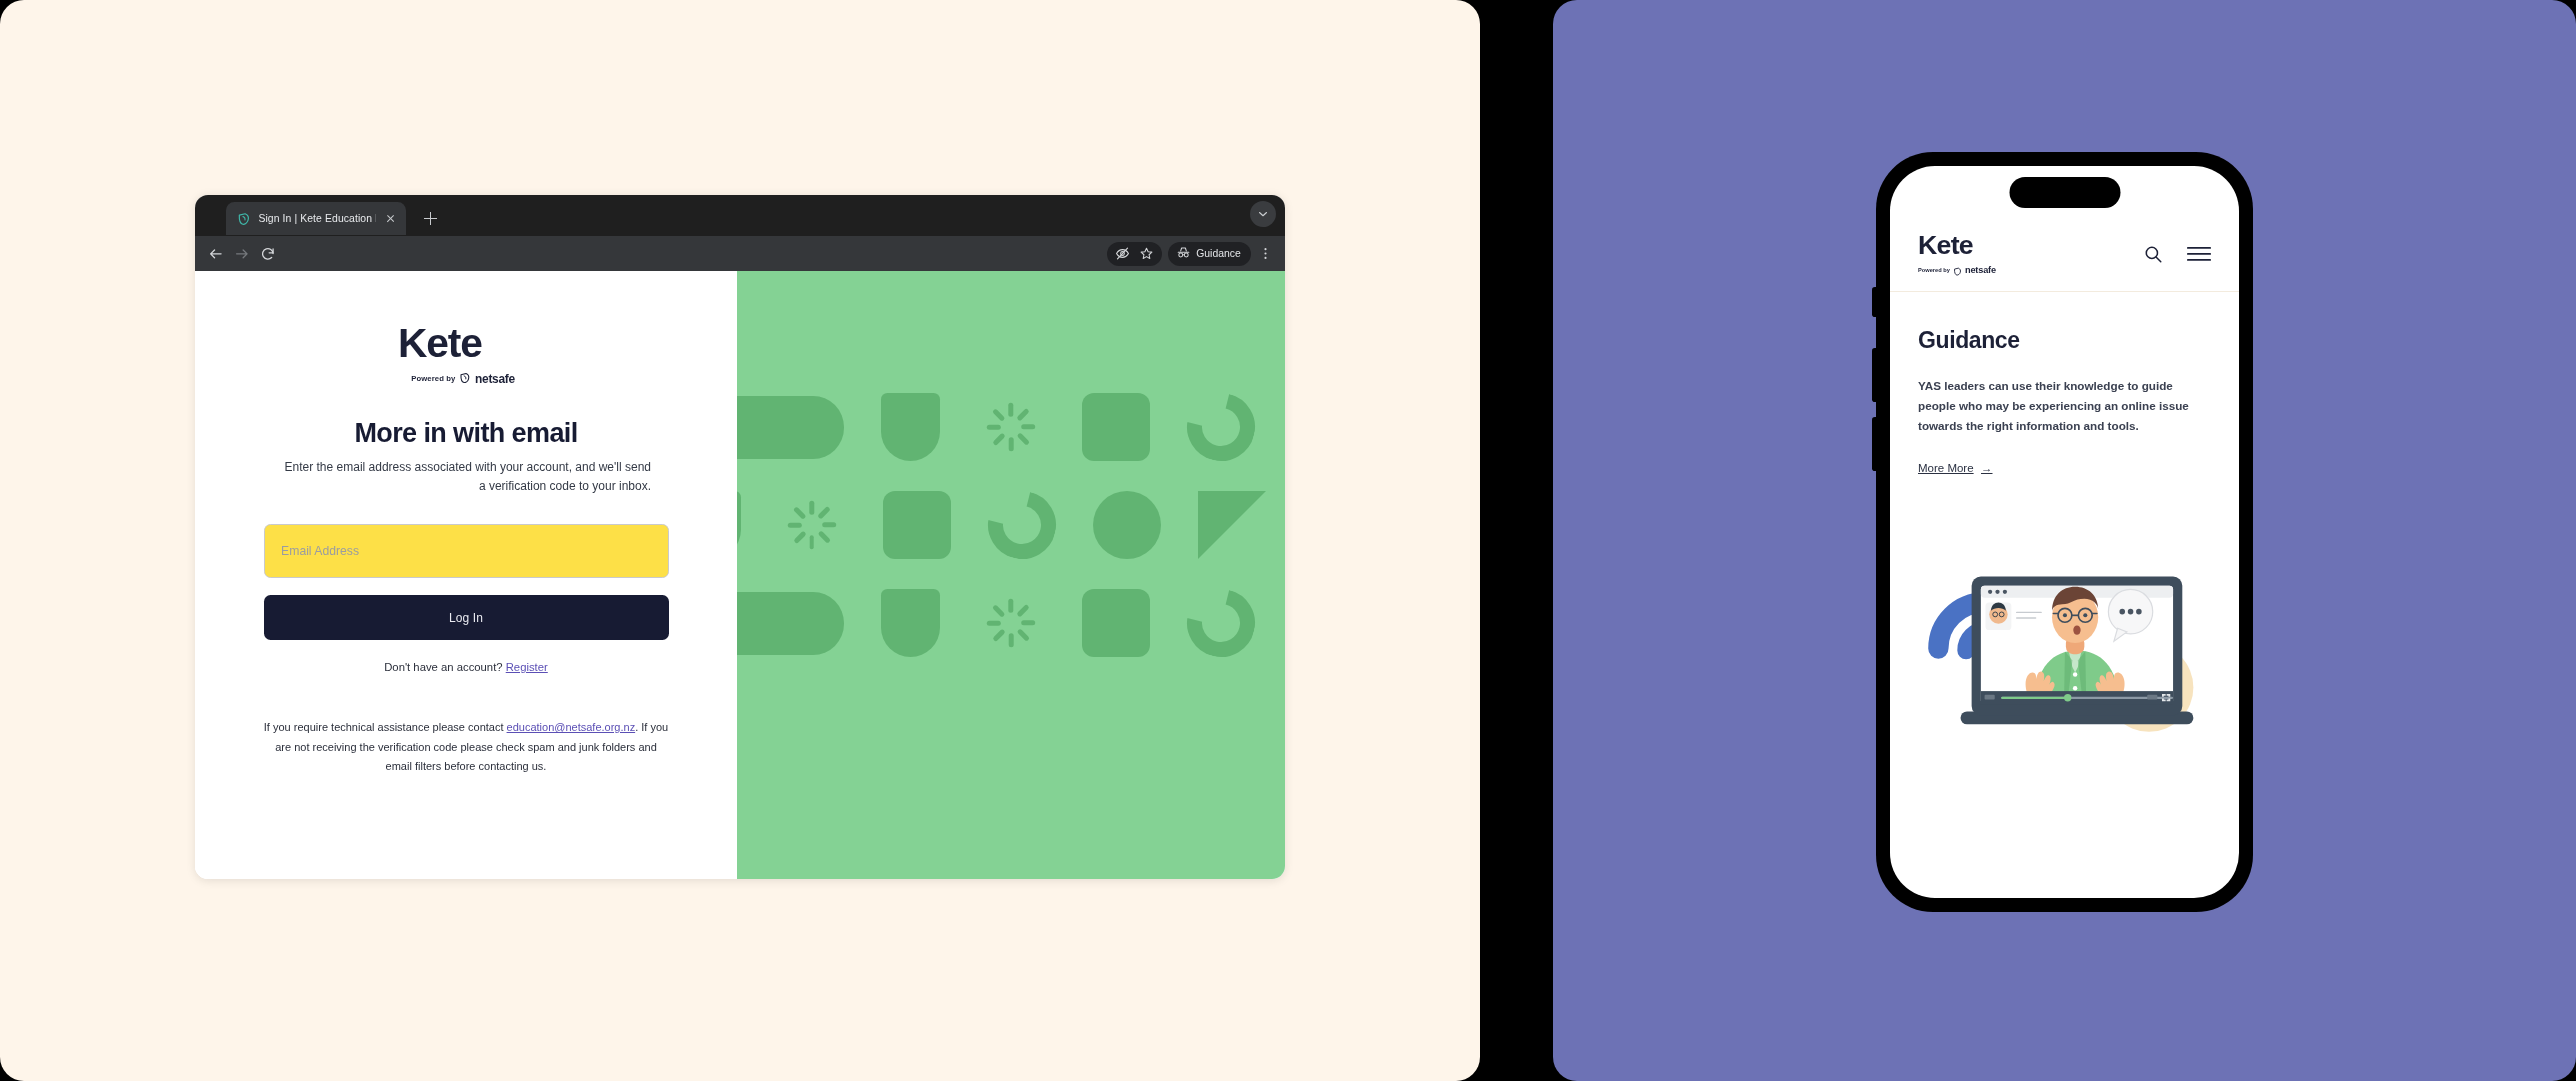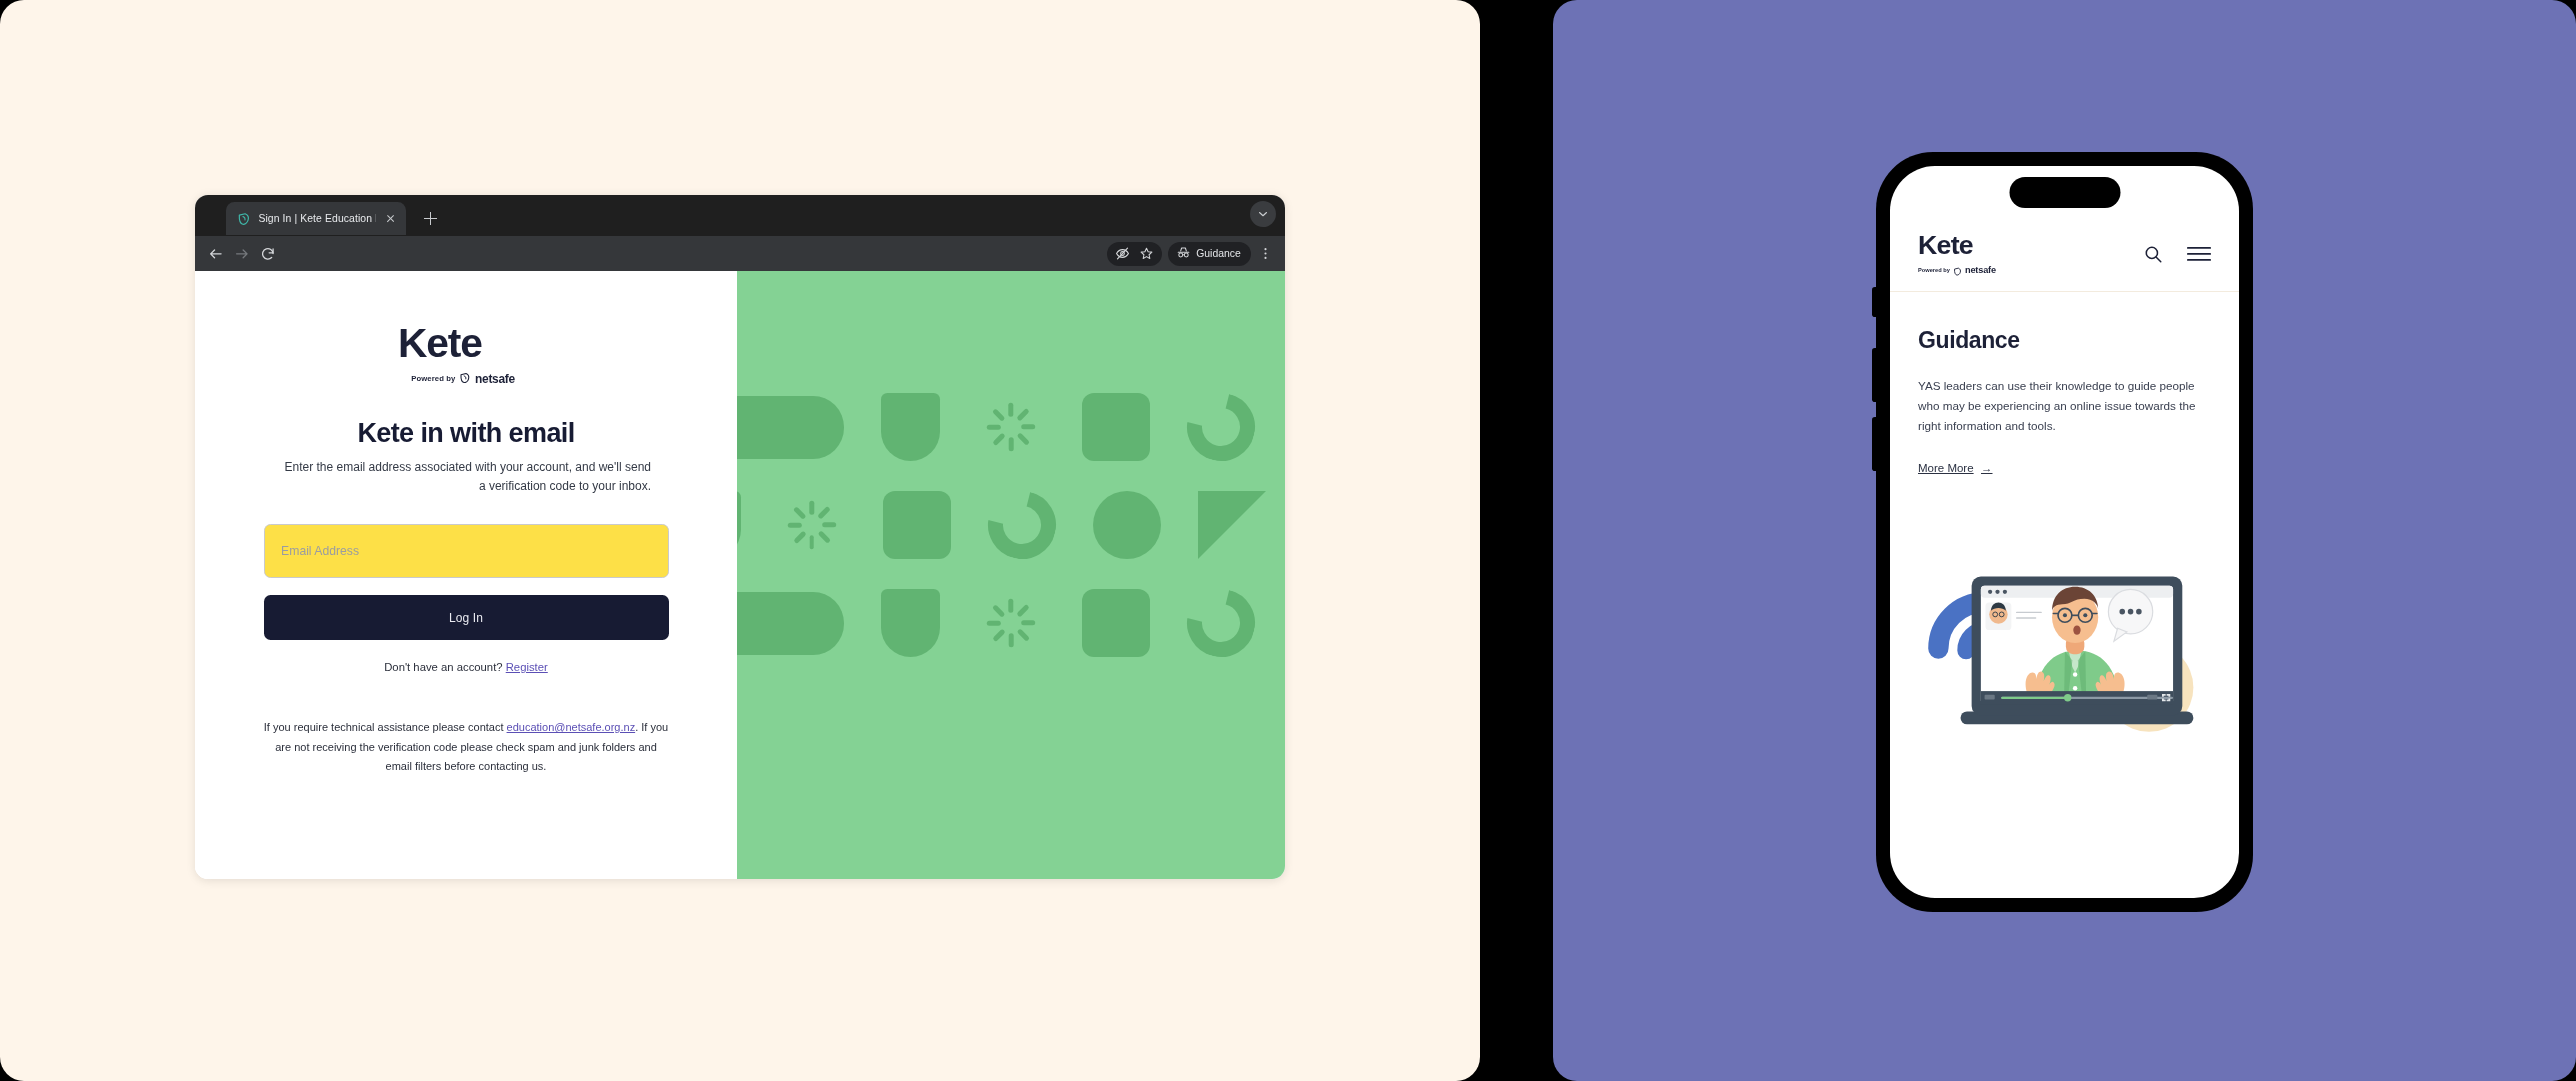"YAS leaders can use their" .phone-body { font-weight: none -> bold }
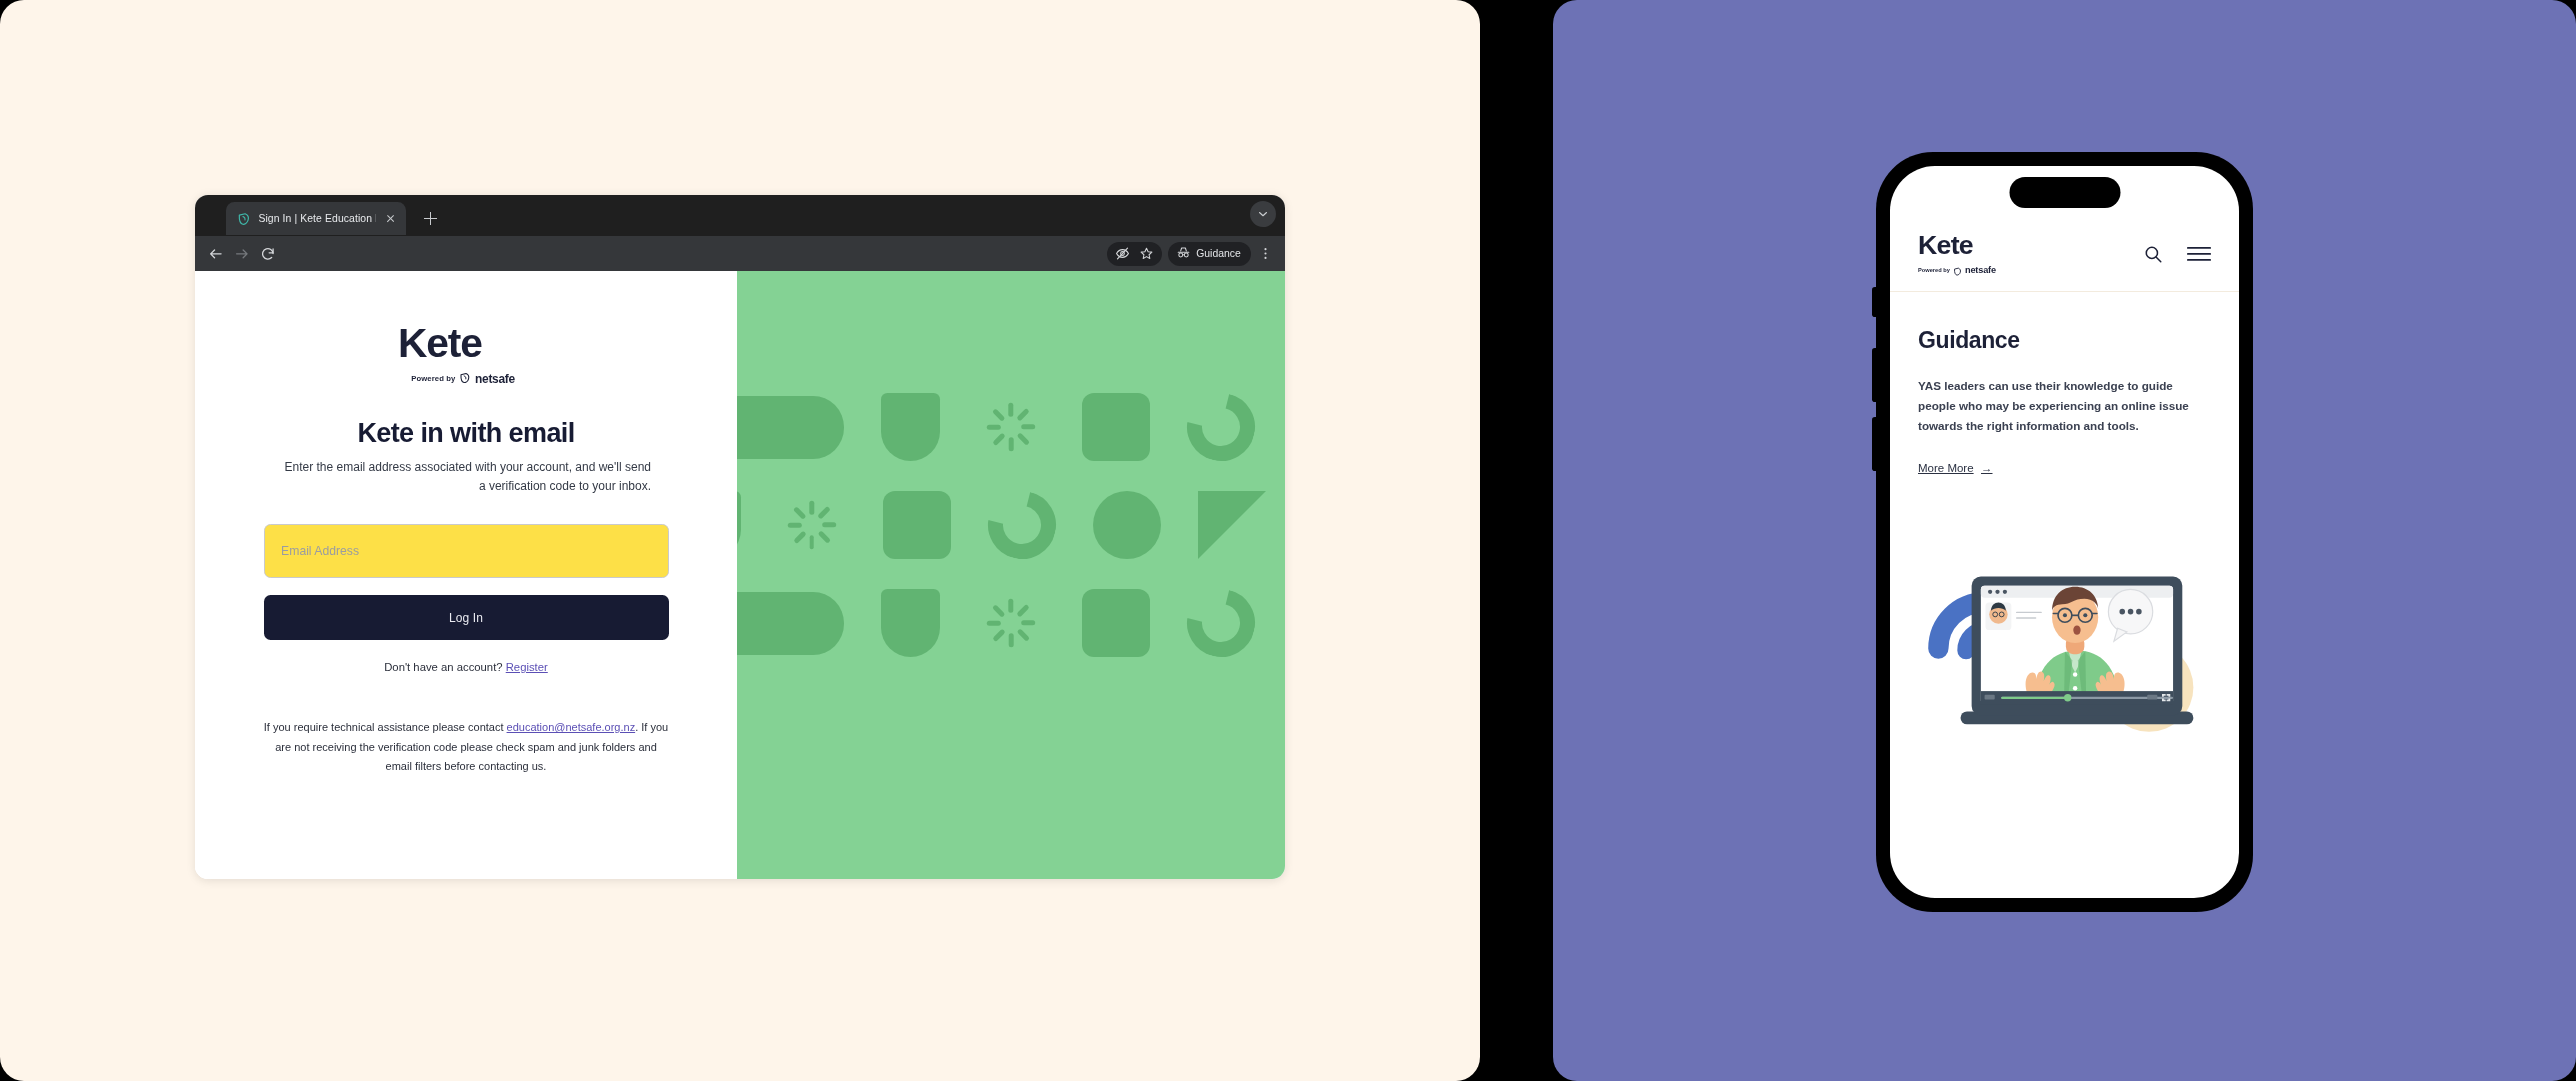"Kete in with email" h1.signin-title { text: Kete -> More }
